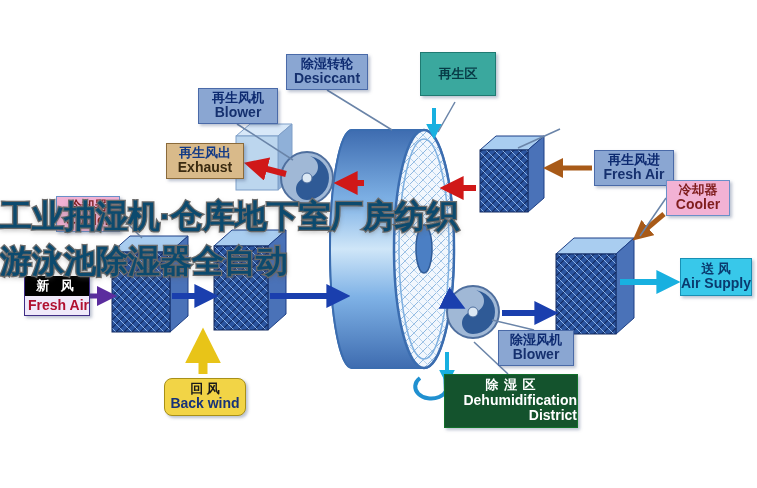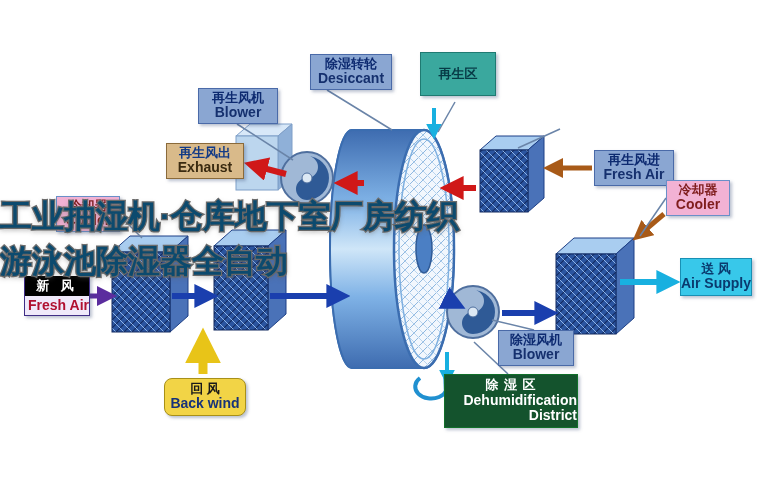"除湿转轮" div.lbl { margin-left: 24px -> none }
